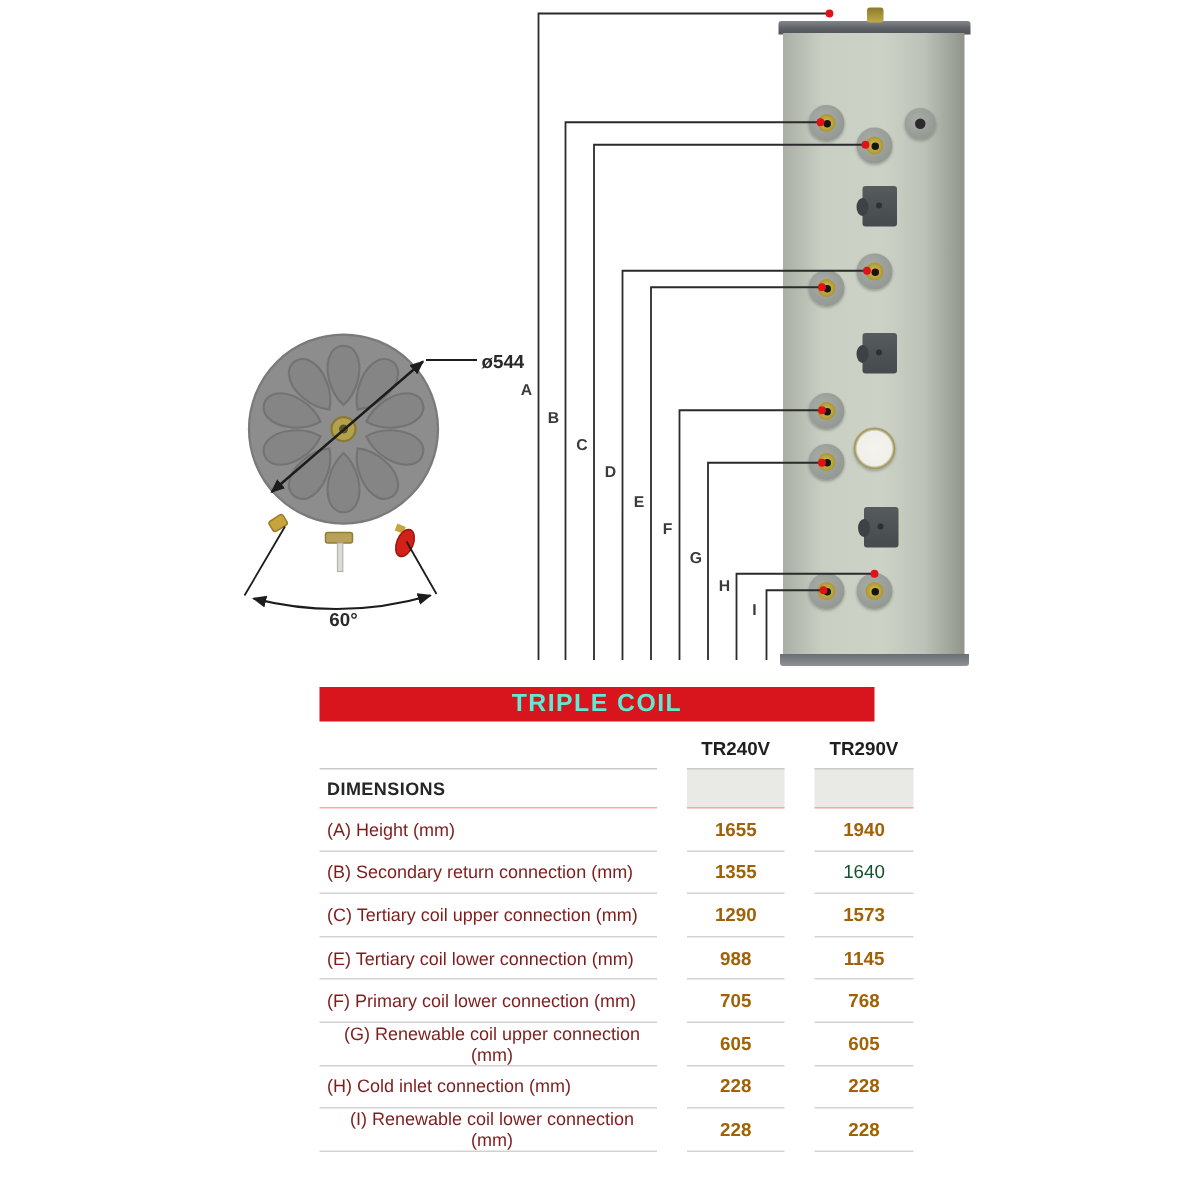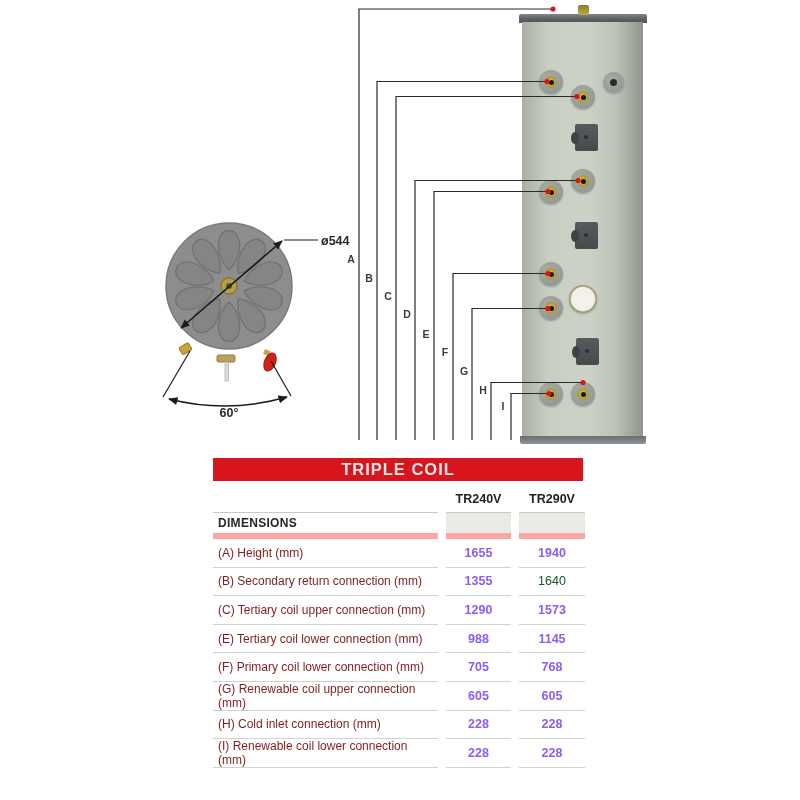"TRIPLE COIL" .band { color: #e5e5e5 -> #5eead4 }
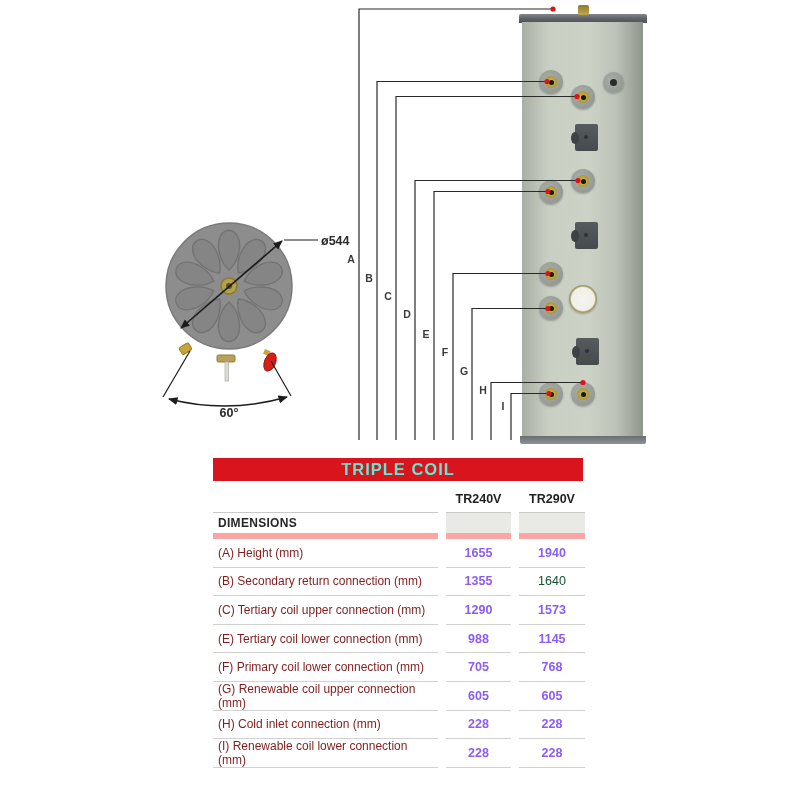"TR240V" .tgrid { column-gap: 8px -> 20px; text-align: none -> center }
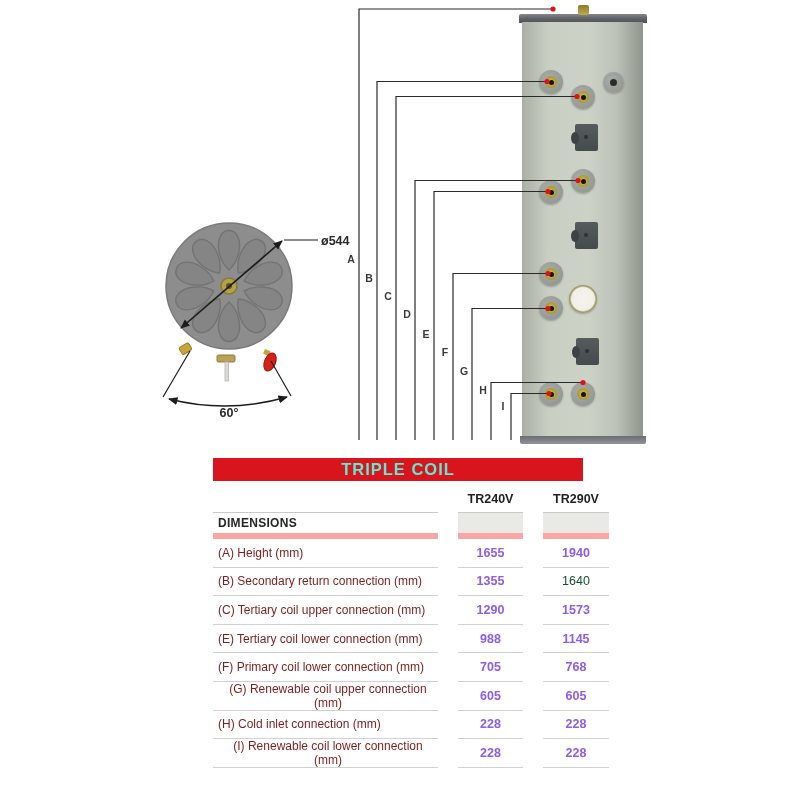"DIMENSIONS" .sect .cell { border-bottom: 6px solid #fca5a5 -> 1px solid #fca5a5 }
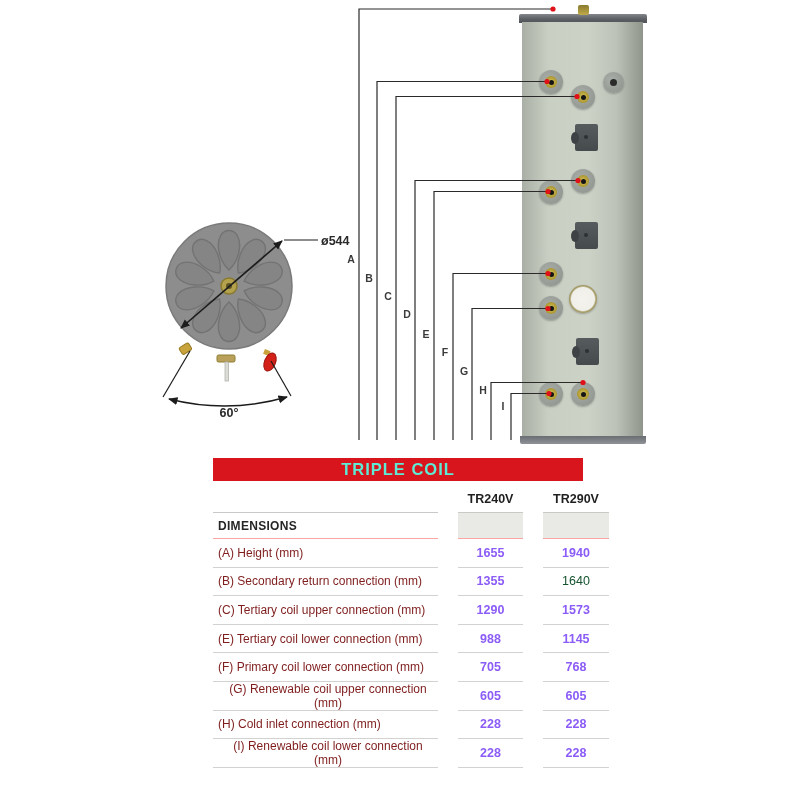"1655" .trow .valcell { color: #8b5cf6 -> #a16207 }
